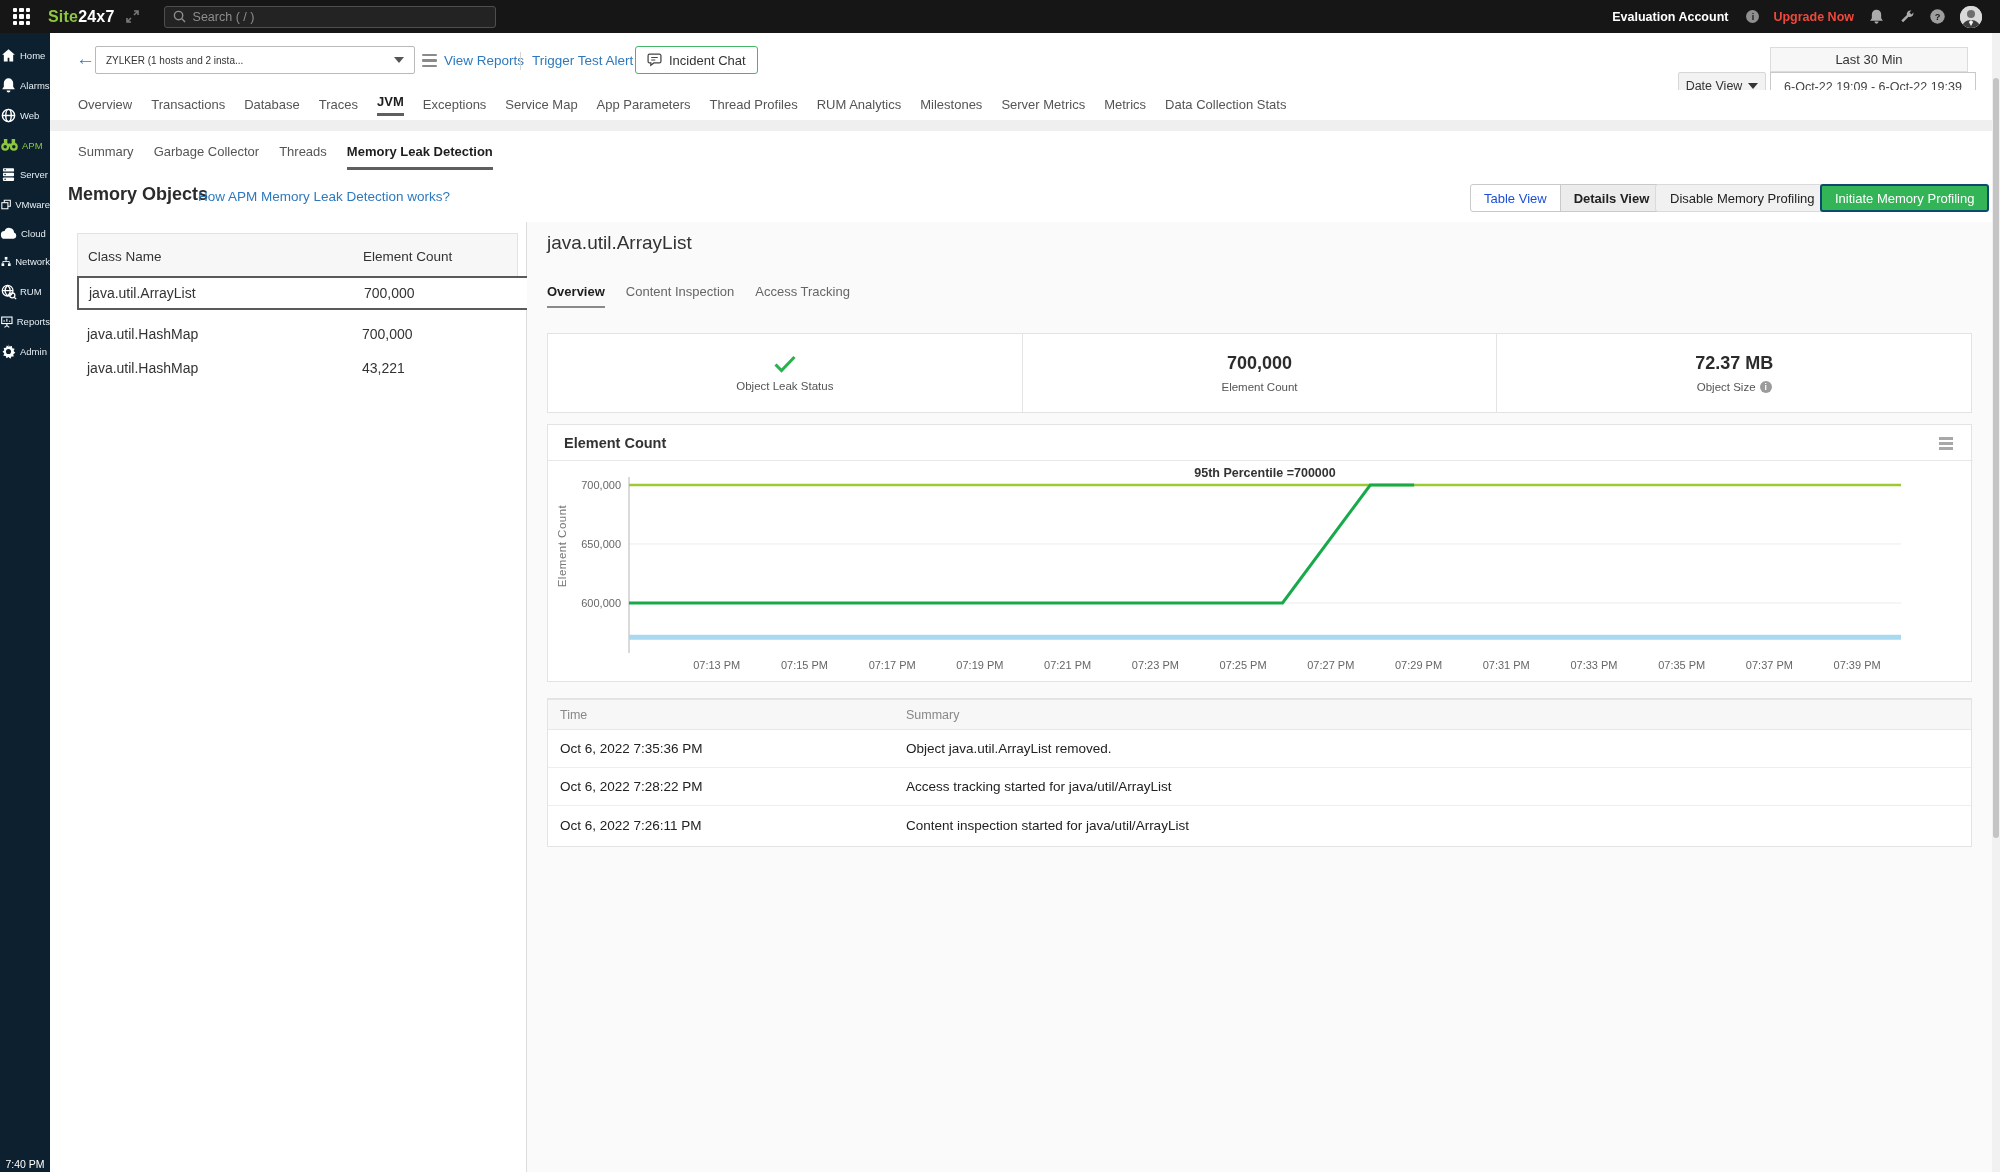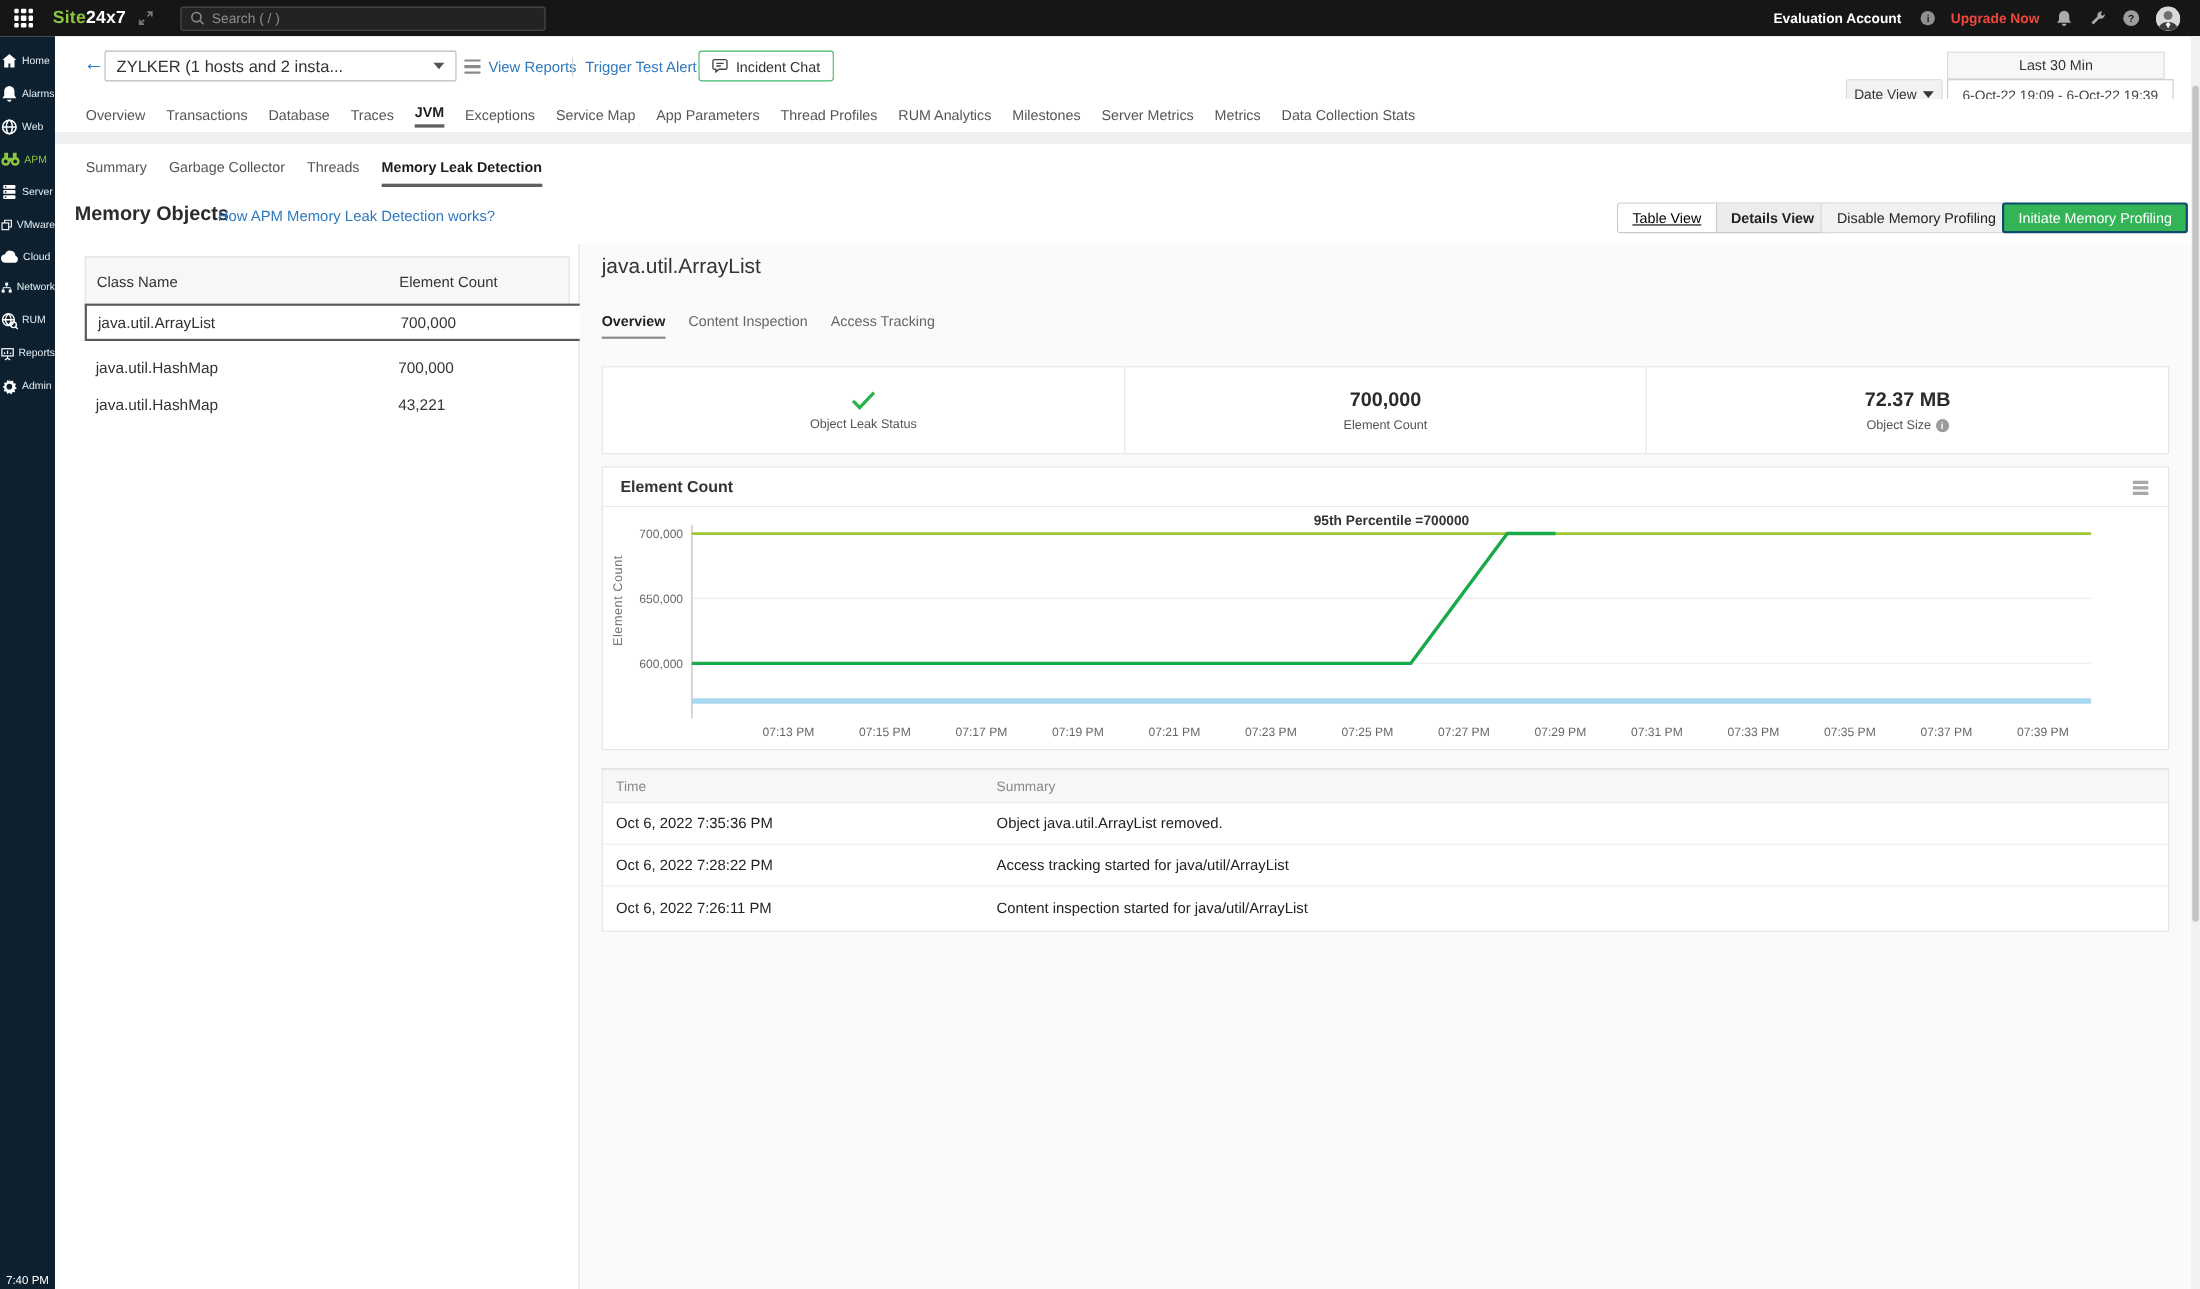"ZYLKER (1 hosts and 2" .monitor-dd .txt { font-size: 15px -> 10px }
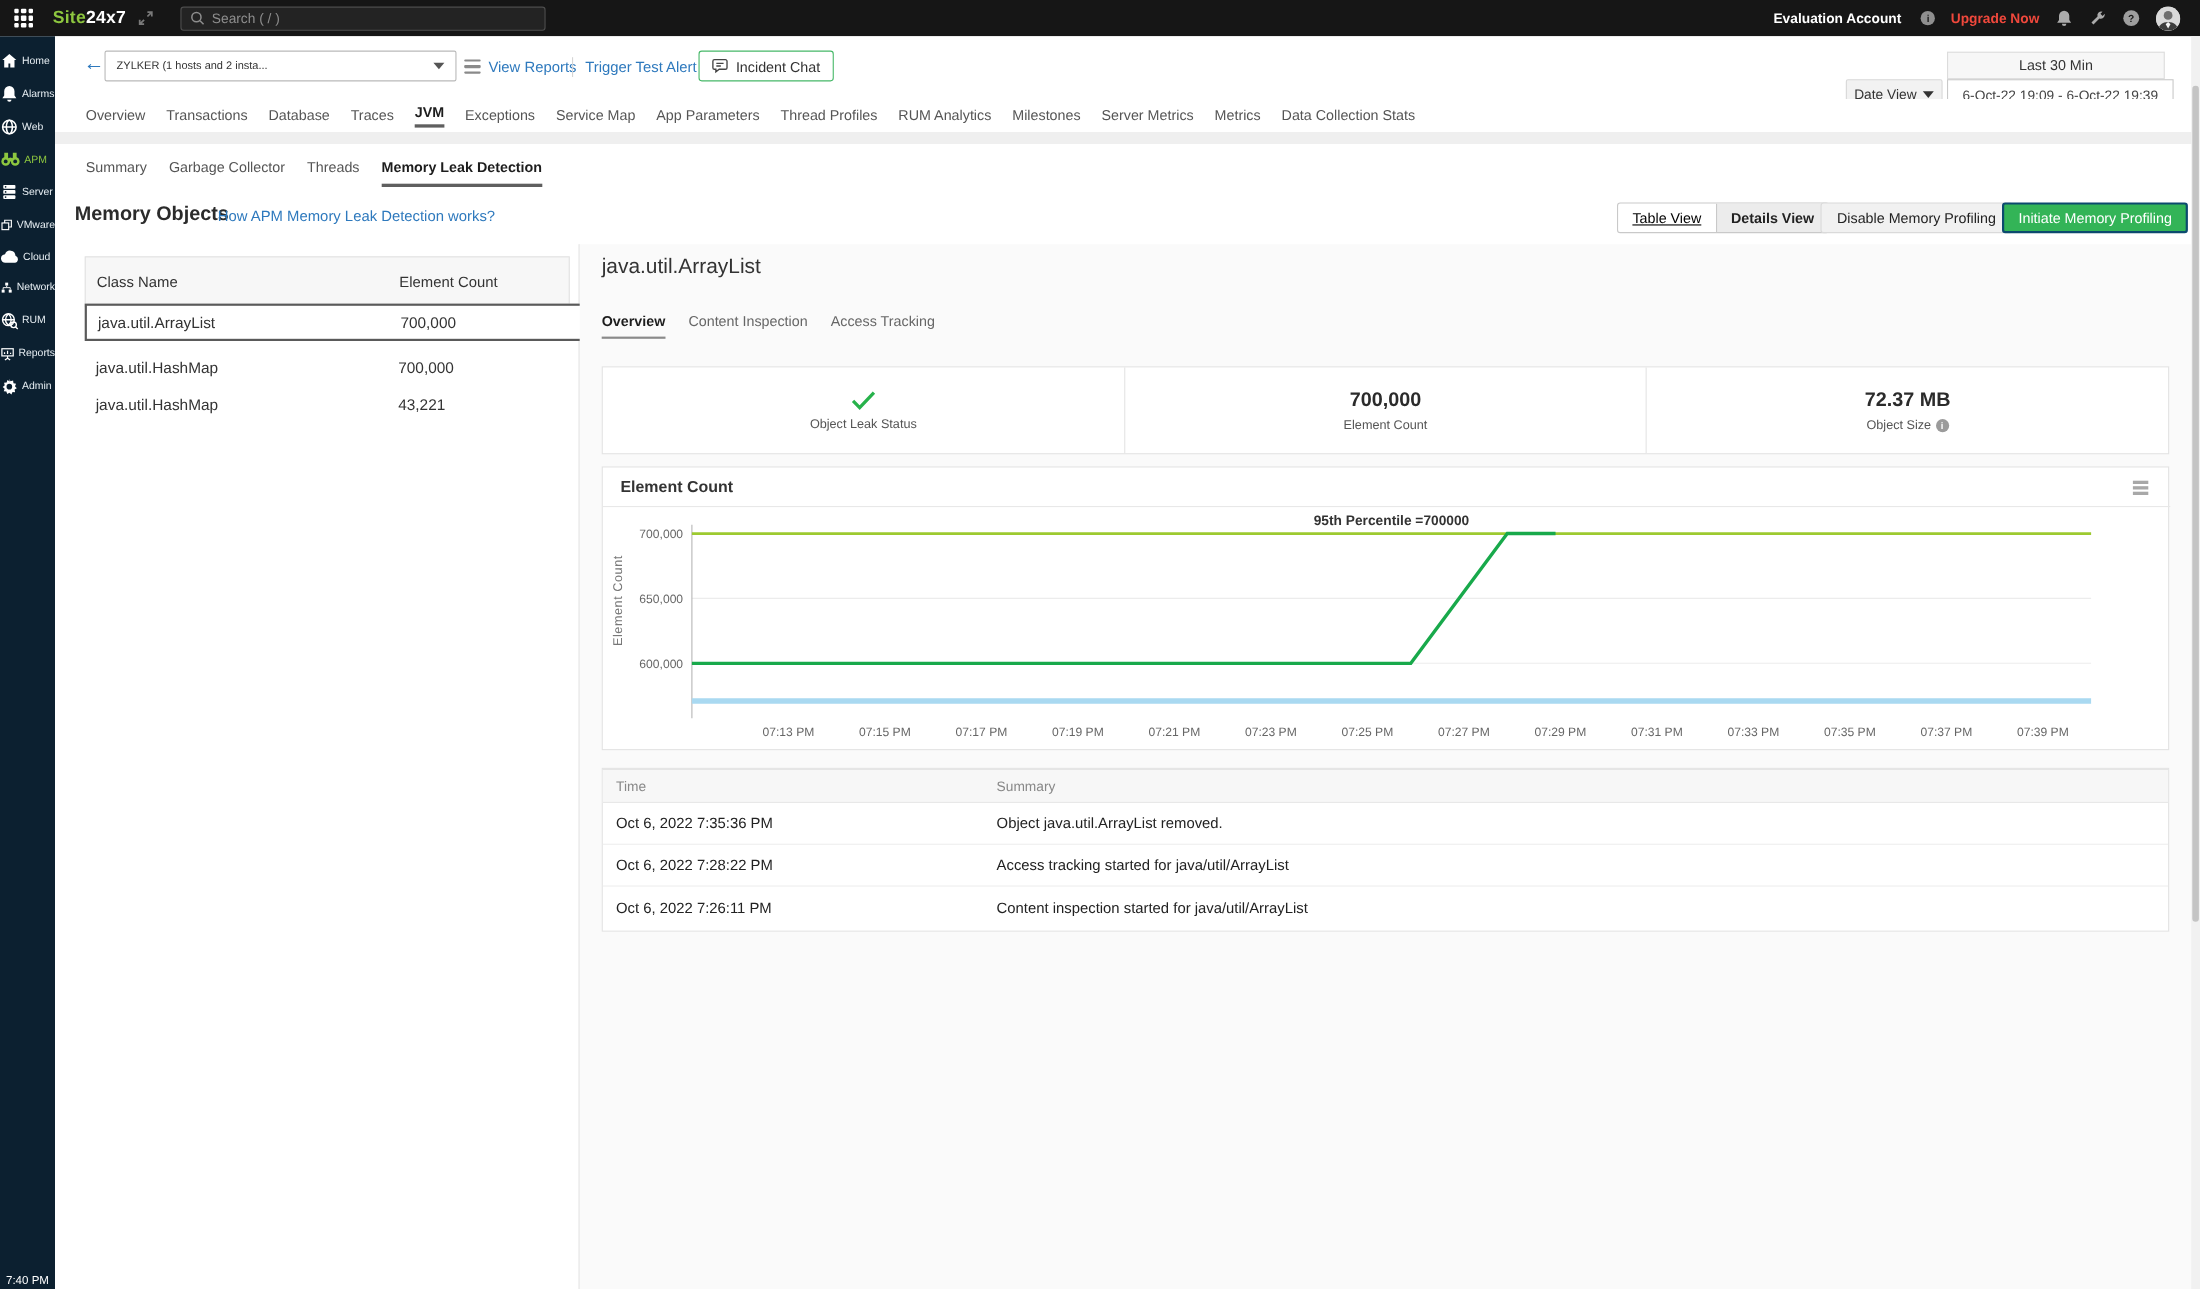"Table View" .seg .opt.inactive { color: #000000 -> #1d4ed8; text-decoration: underline -> none }
